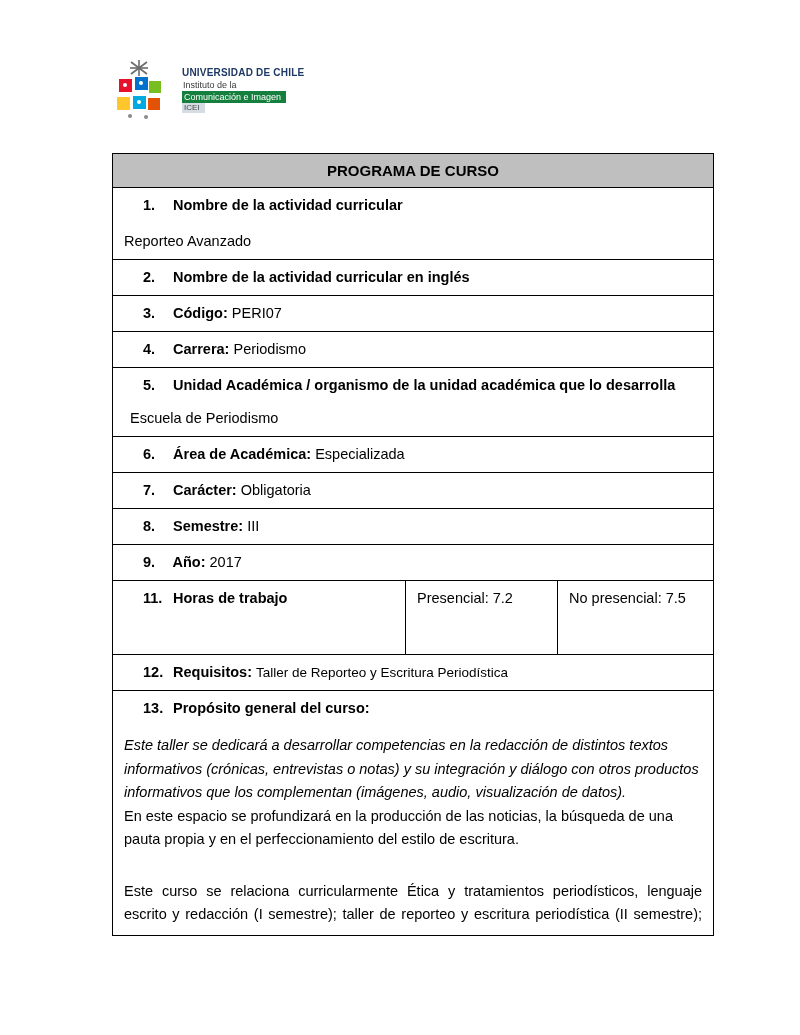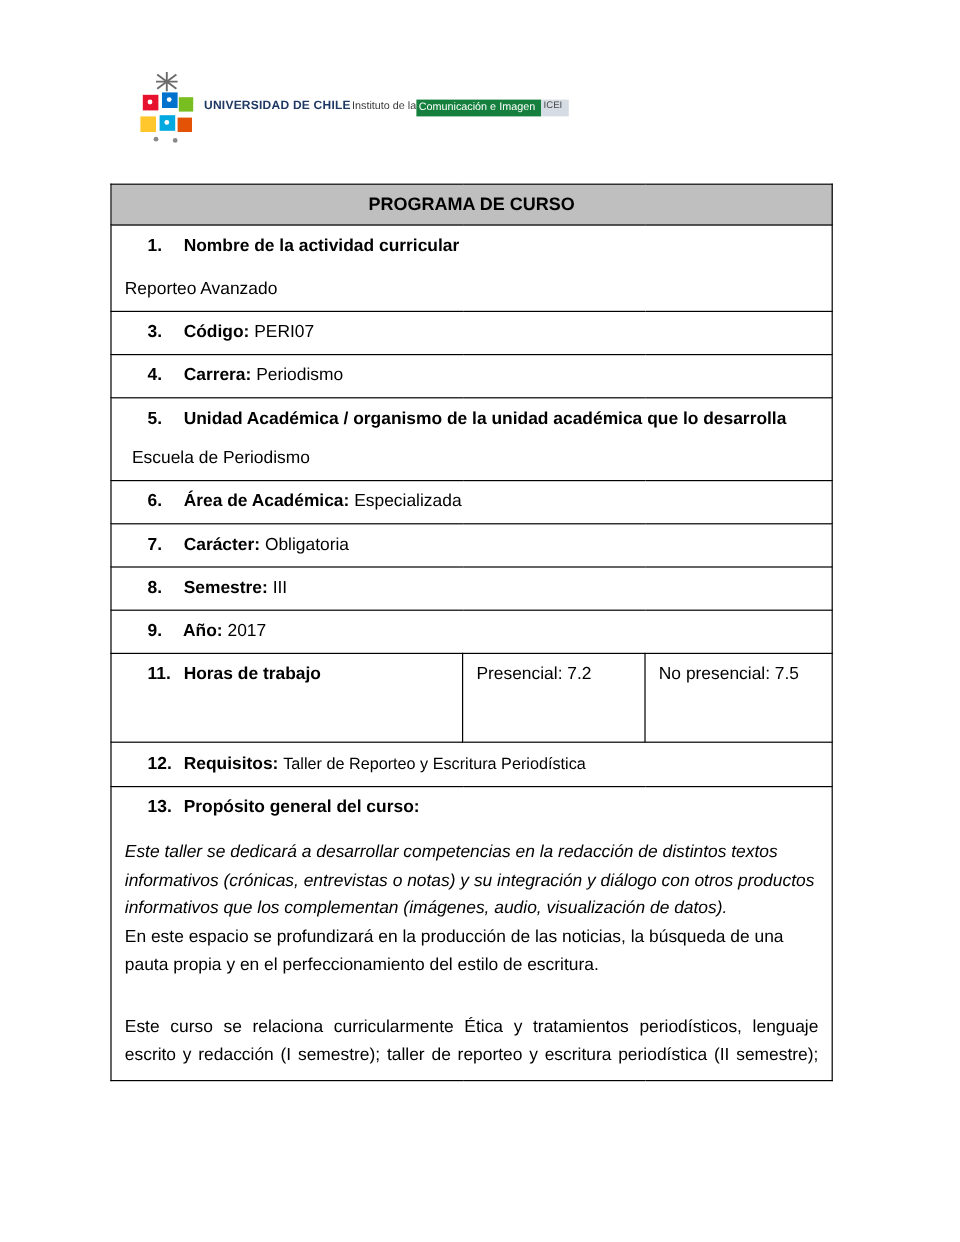"UNIVERSIDAD DE CHILE" .logo-text { flex-direction: row -> column; margin-left: none -> 12px }
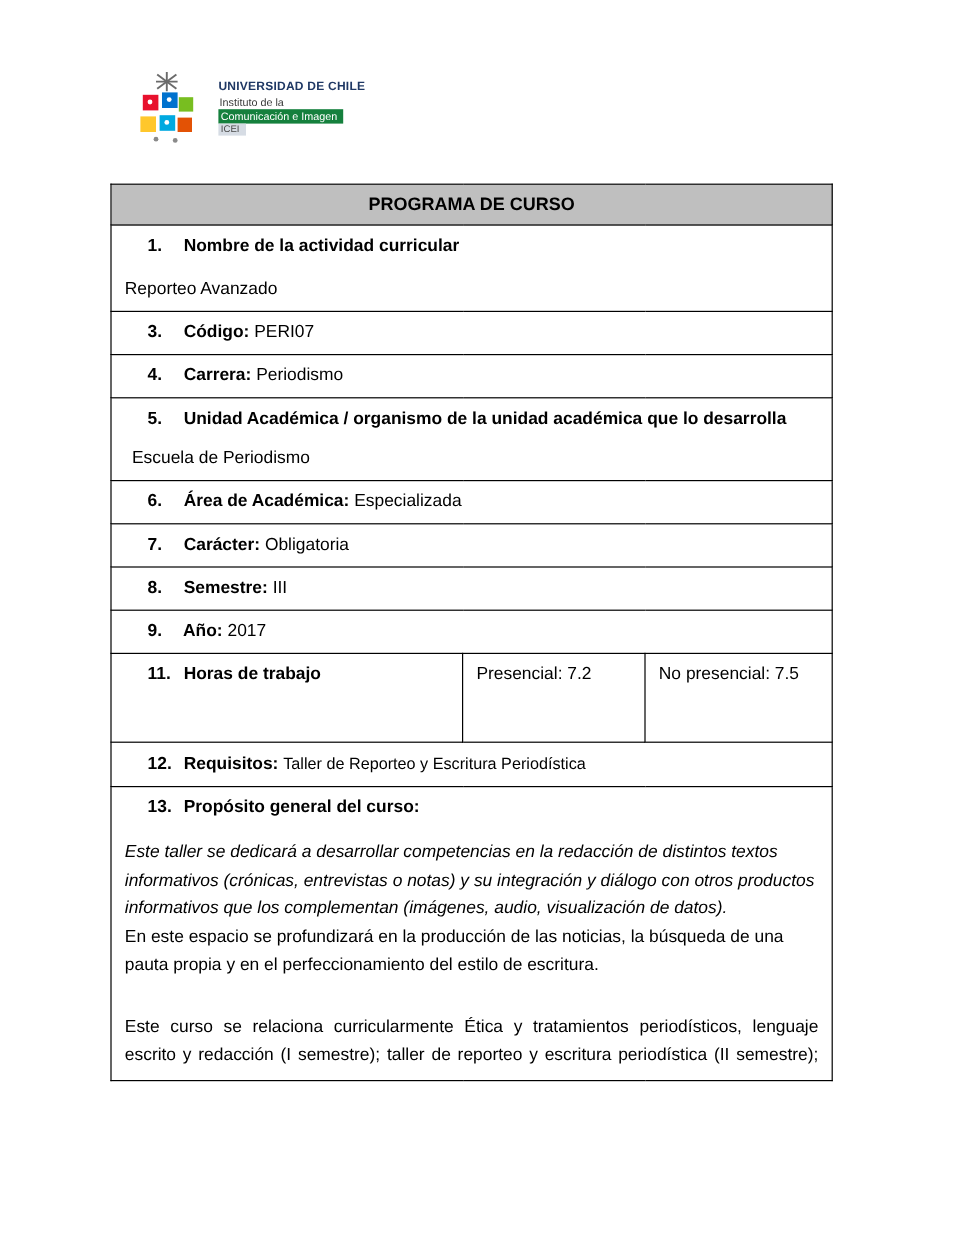"PROGRAMA DE CURSO" table.ct { left: 92px -> 112px }
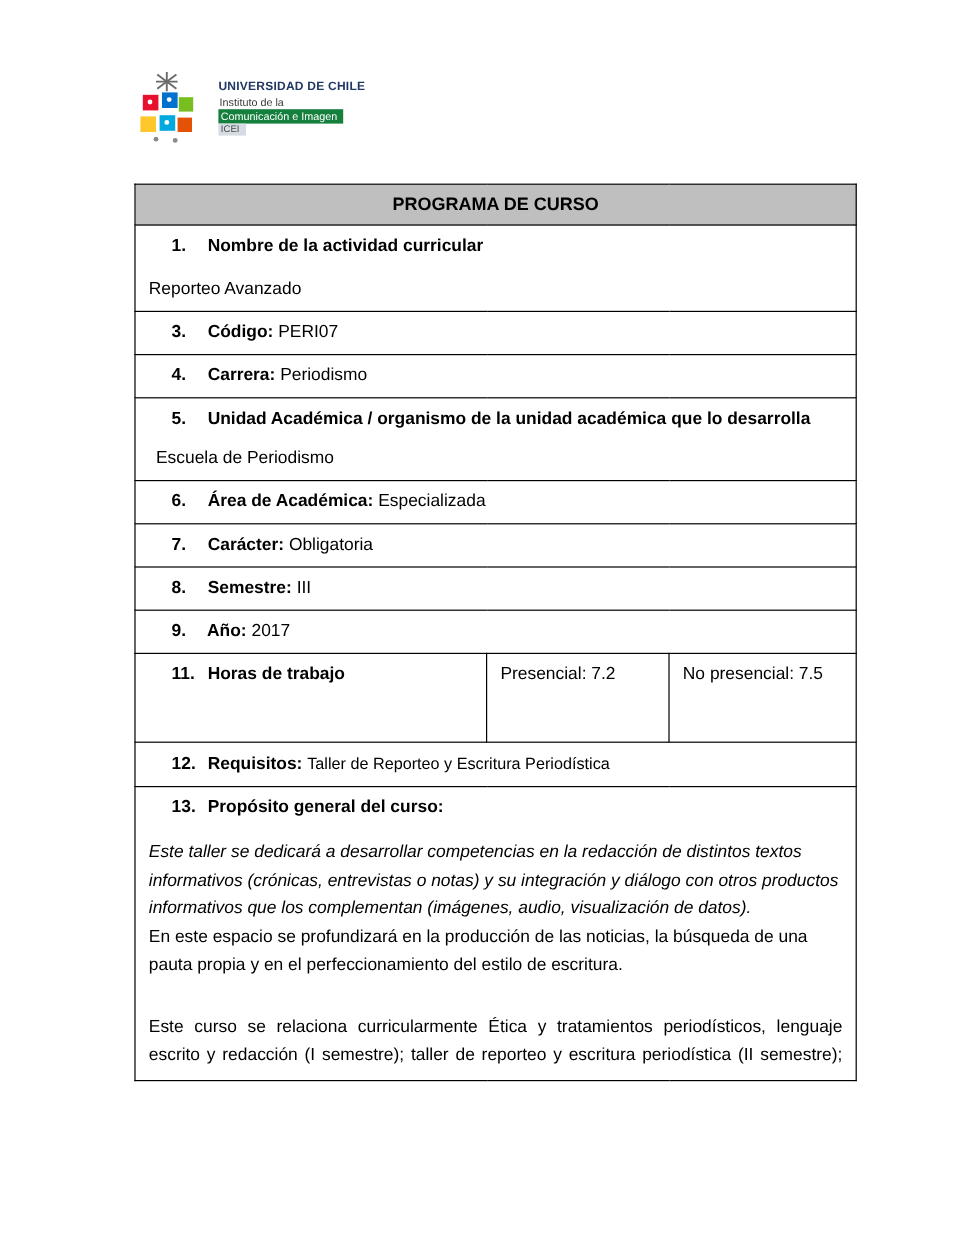"2. Nombre de la actividad" tr { html: none -> <tr> <td> <div> <span>2.</span> <span>Nombre de la actividad curricular en inglés</span> </div> </td> </tr> }
